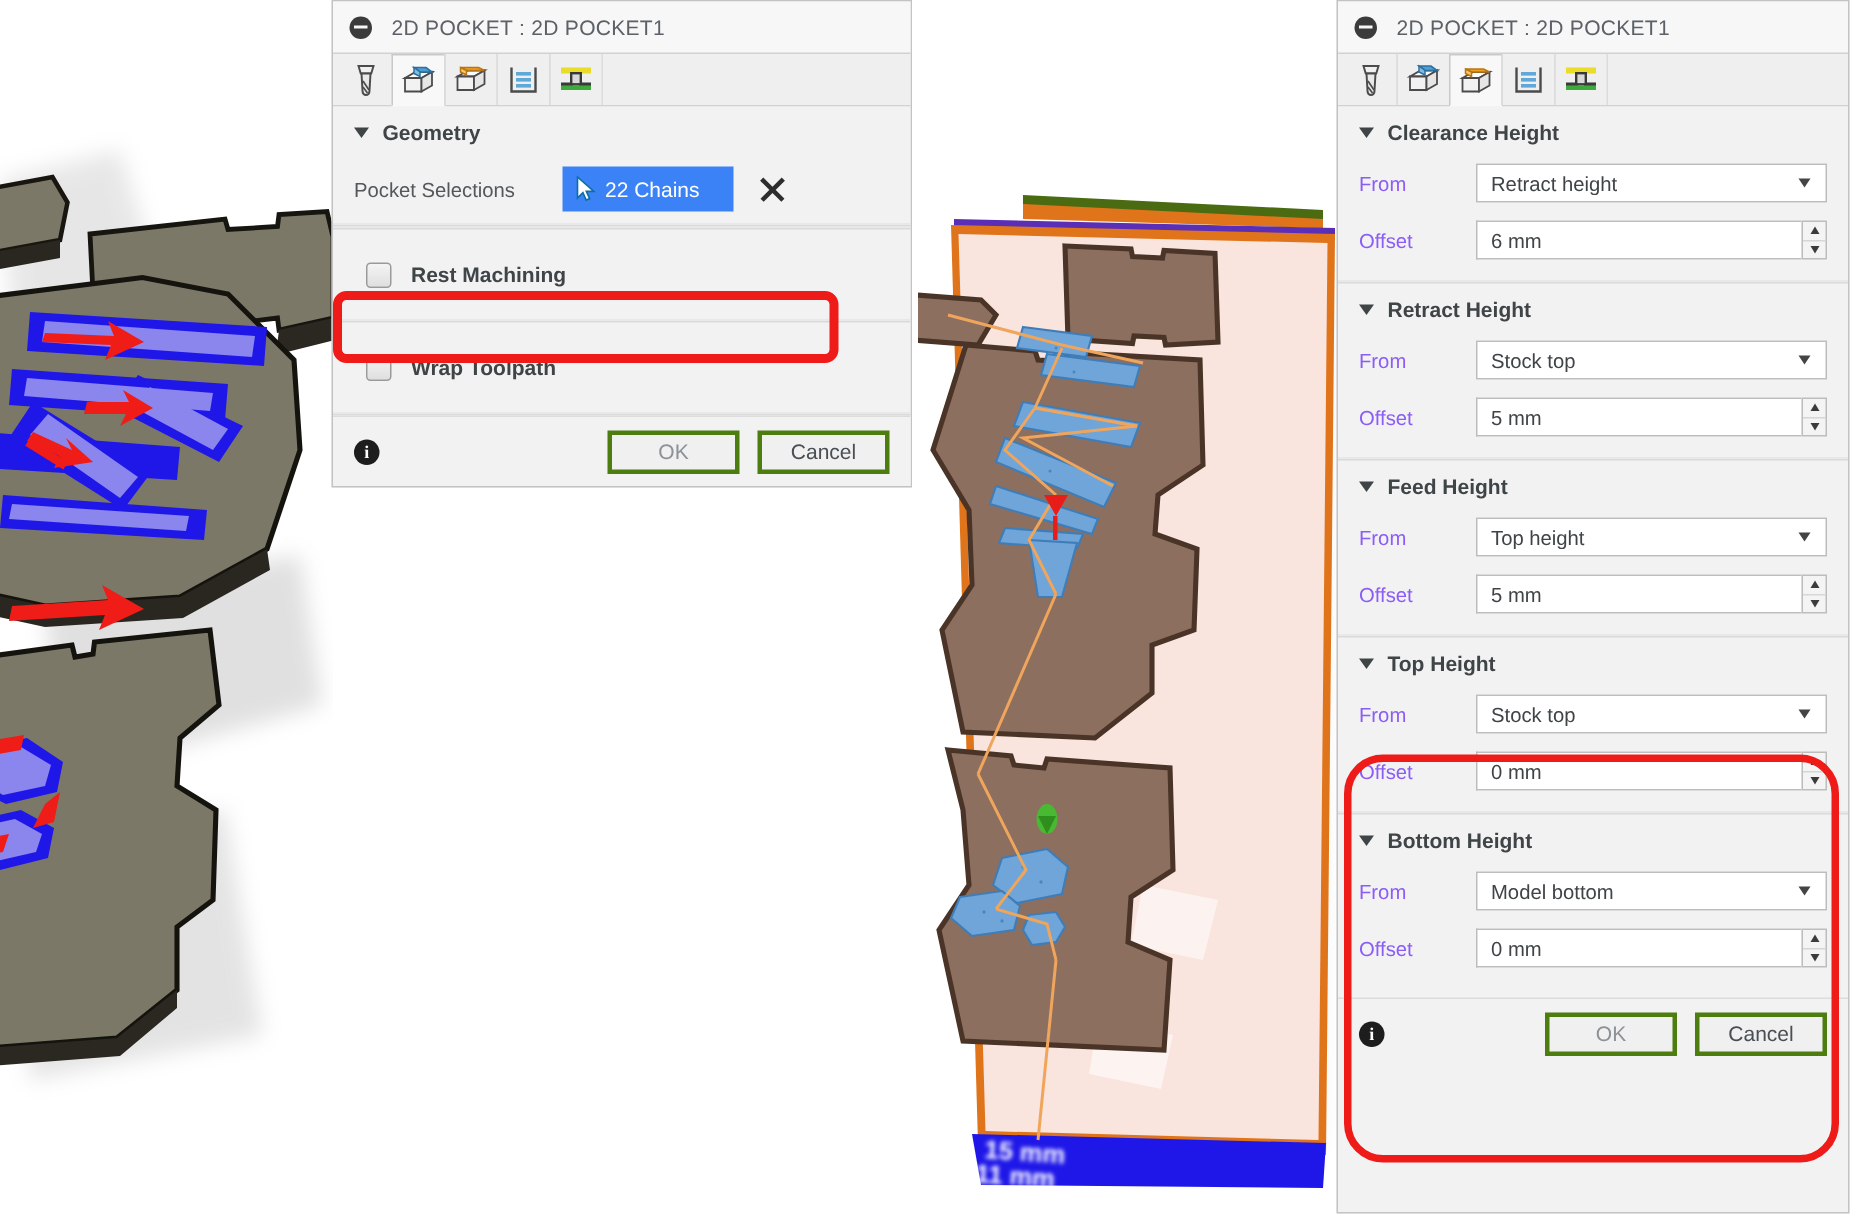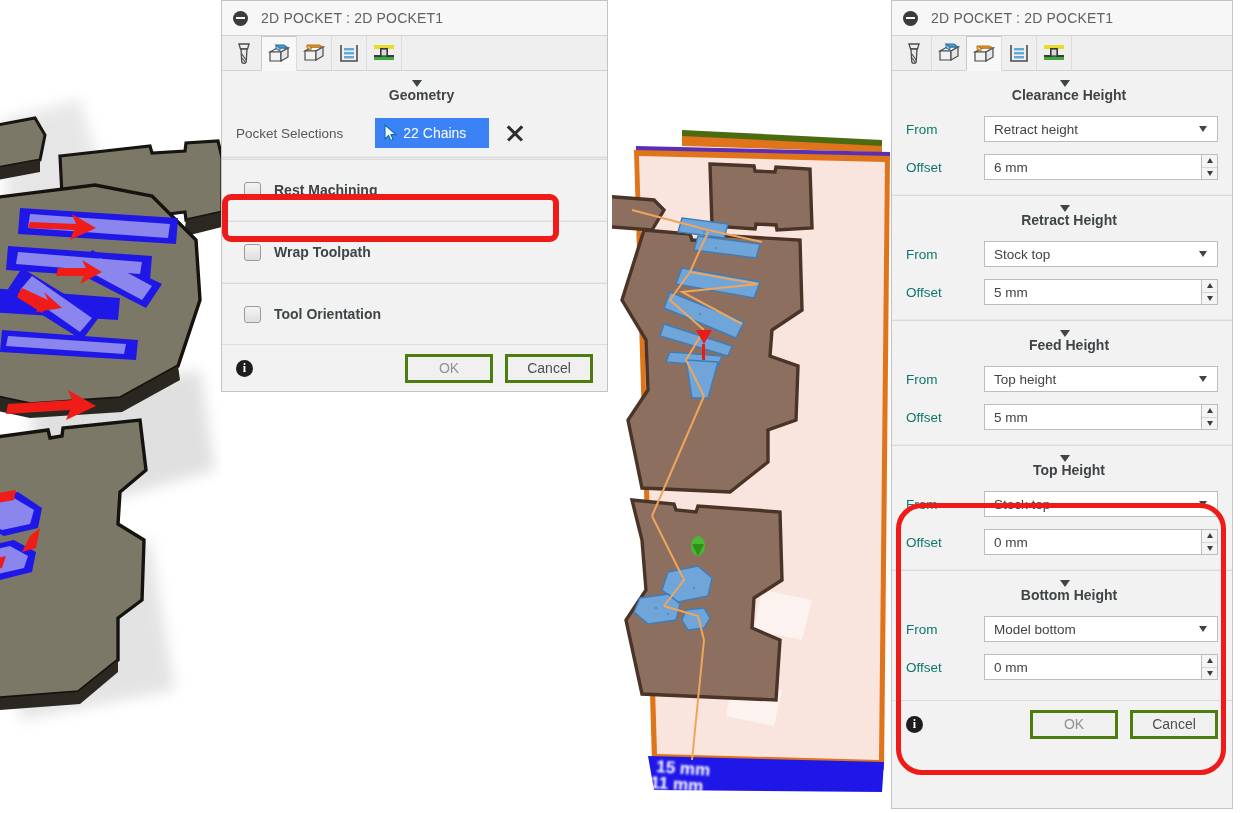"Geometry" .section-head { flex-direction: column -> none }
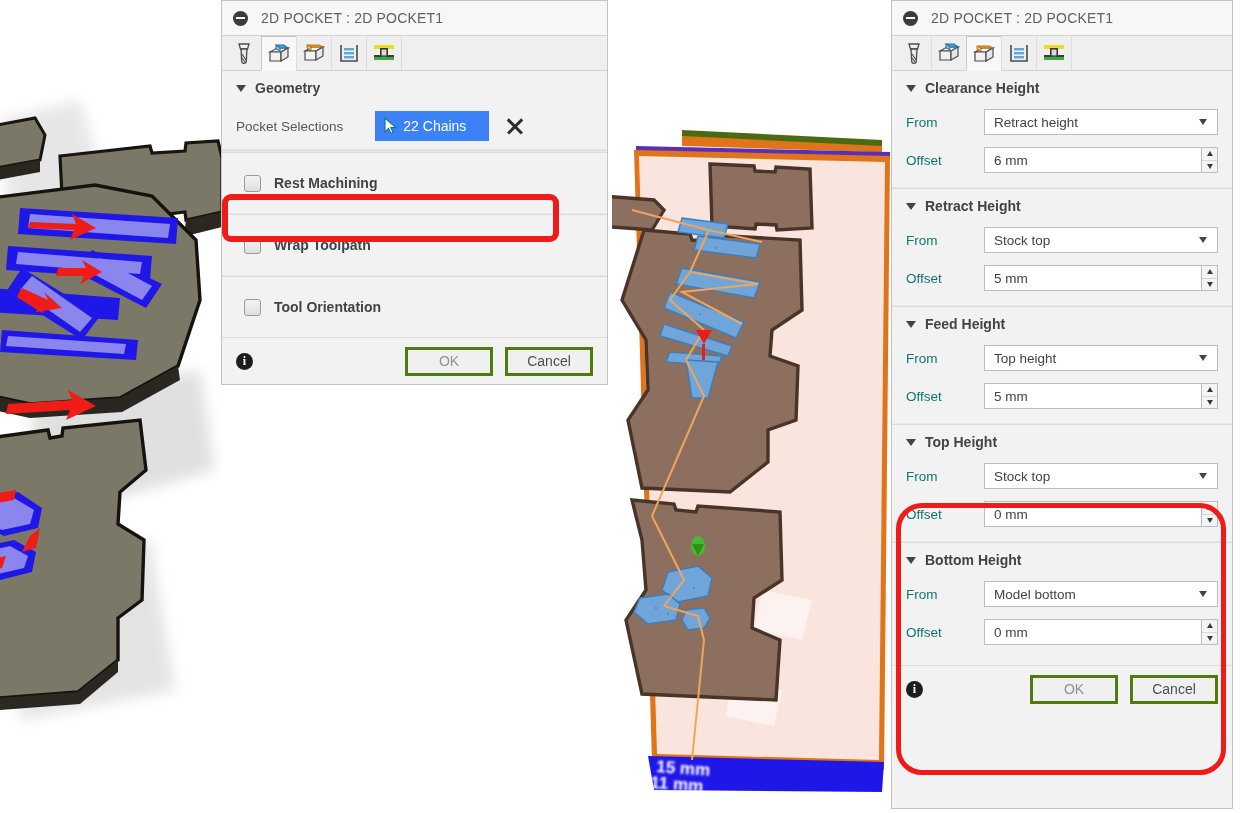"From" .row-label { color: #0f766e -> #8b5cf6 }
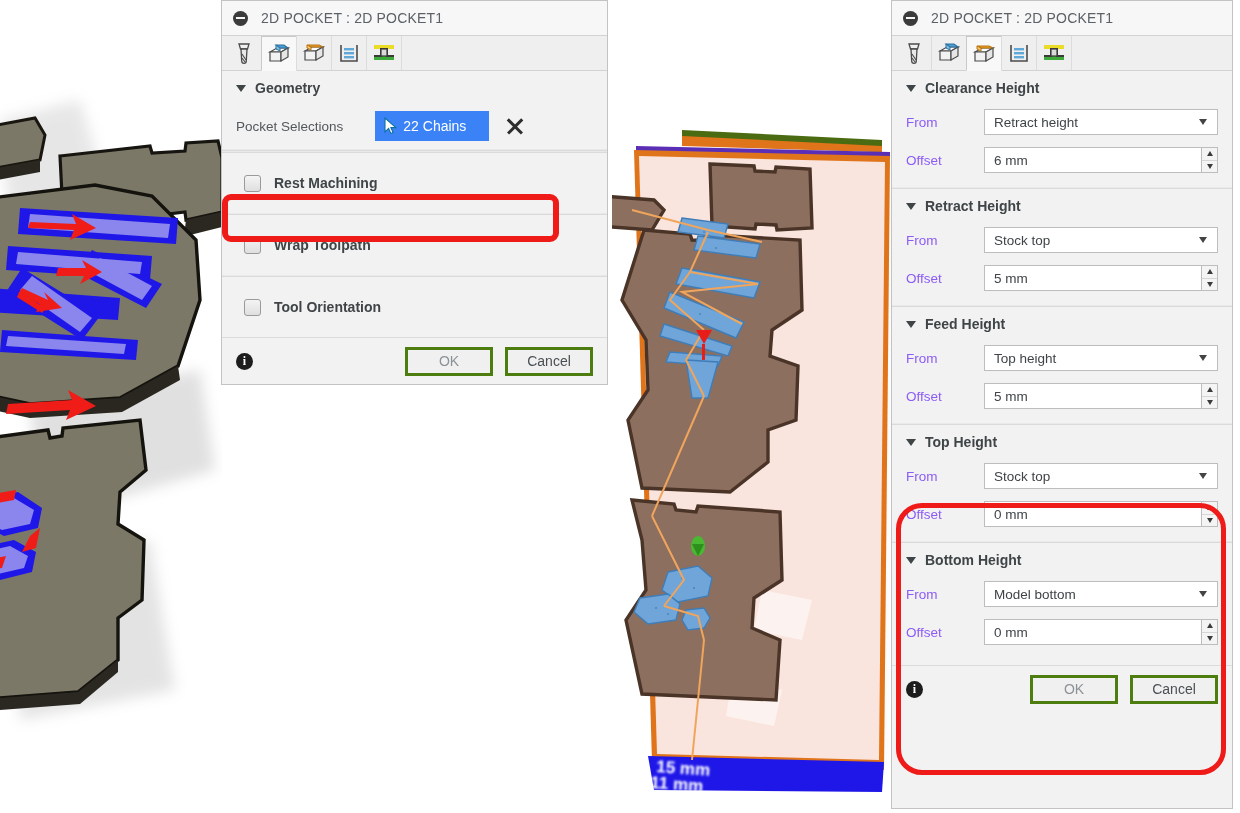"Tool Orientation" div.cb-row { html: <div> <span></span> <span>Tool Orientation</span> </div> -> none }
